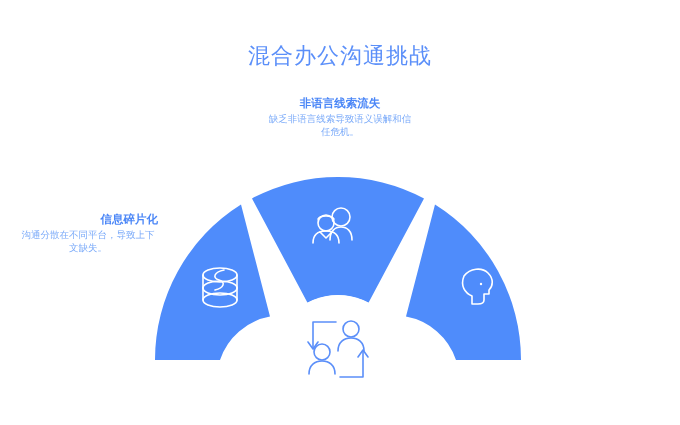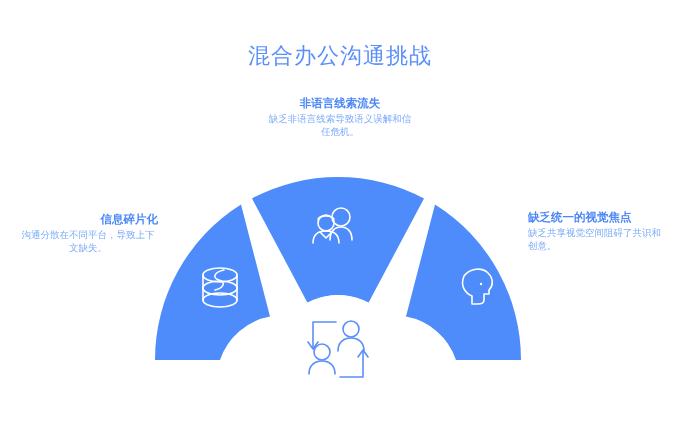"缺乏统一的视觉焦点" div.callout { html: <div> <div>缺乏统一的视觉焦点</div> <div>缺乏共享视觉空间阻碍了共识和创意。</div> </div> -> none }
